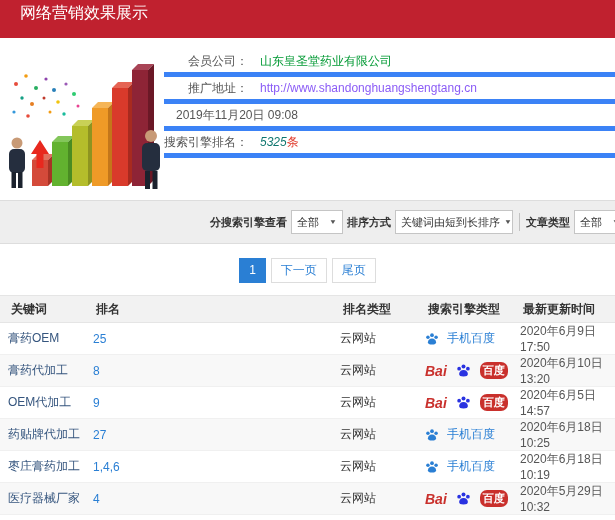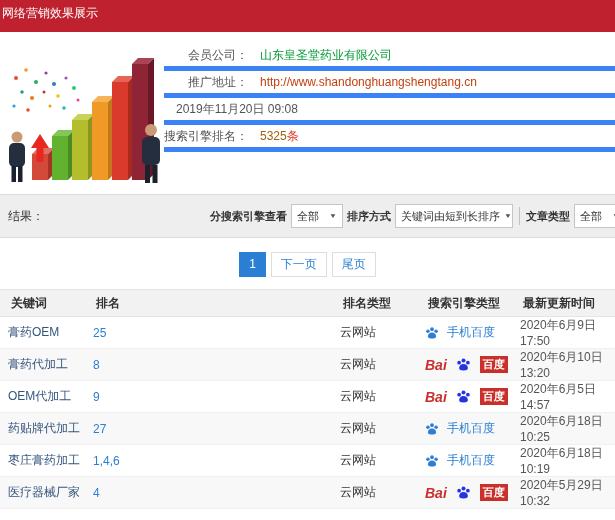"网络营销效果展示" .app-header { font-size: 12px -> 16px; height: 32px -> 38px; padding-left: 2px -> 20px }
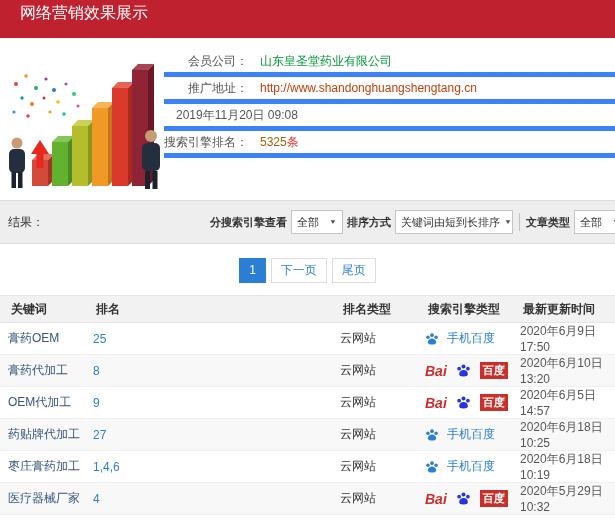"http://www.shandonghuangshengtang.cn" .v-blue { color: #c2410c -> #8b5cf6 }
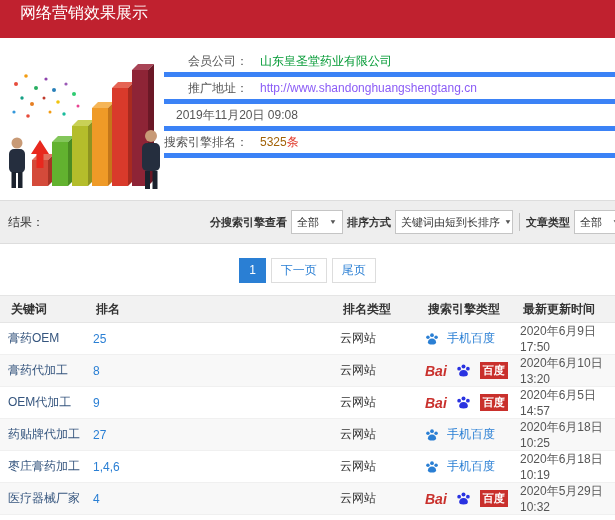"5325" .v-rank-num { color: #a16207 -> #0f766e; font-style: none -> italic }
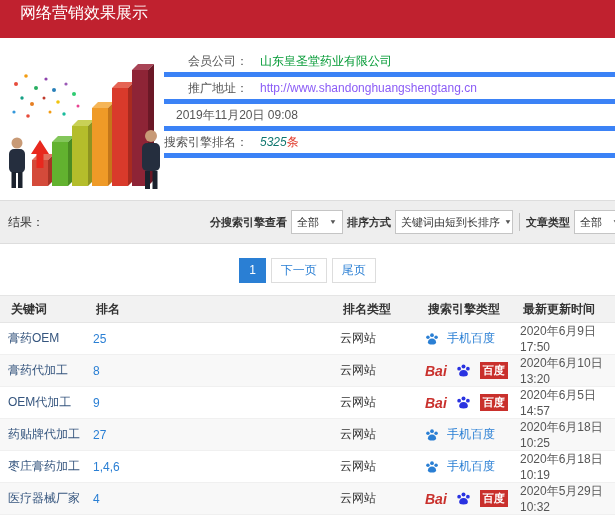"结果：" span.result-label { html: <span>结果：</span> -> none }
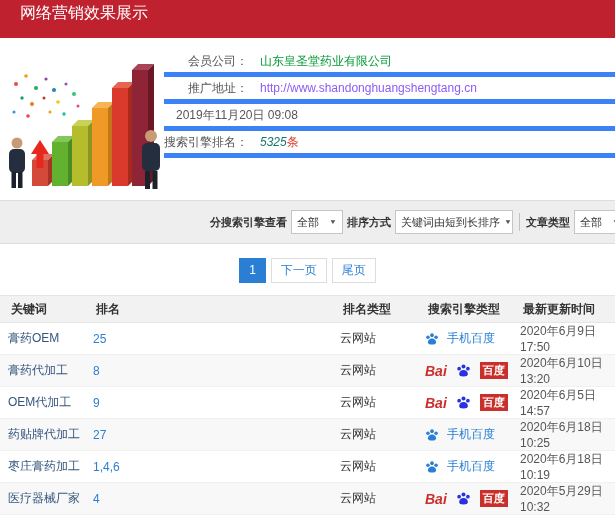"百度" .engine-baidu .du { border-radius: 0 -> 7px }
